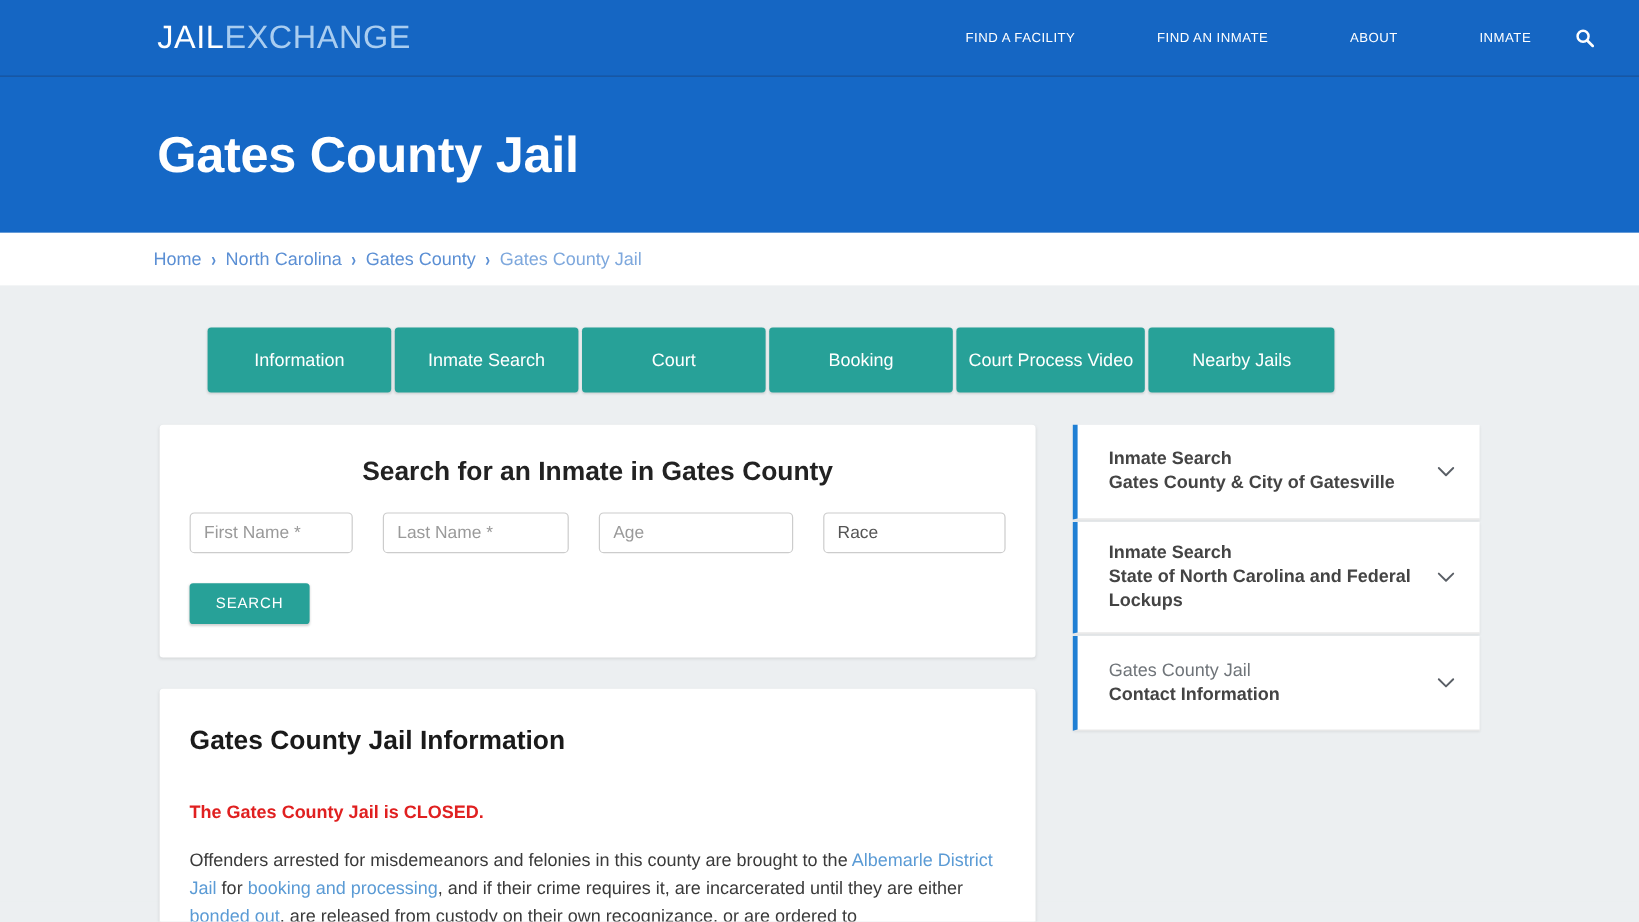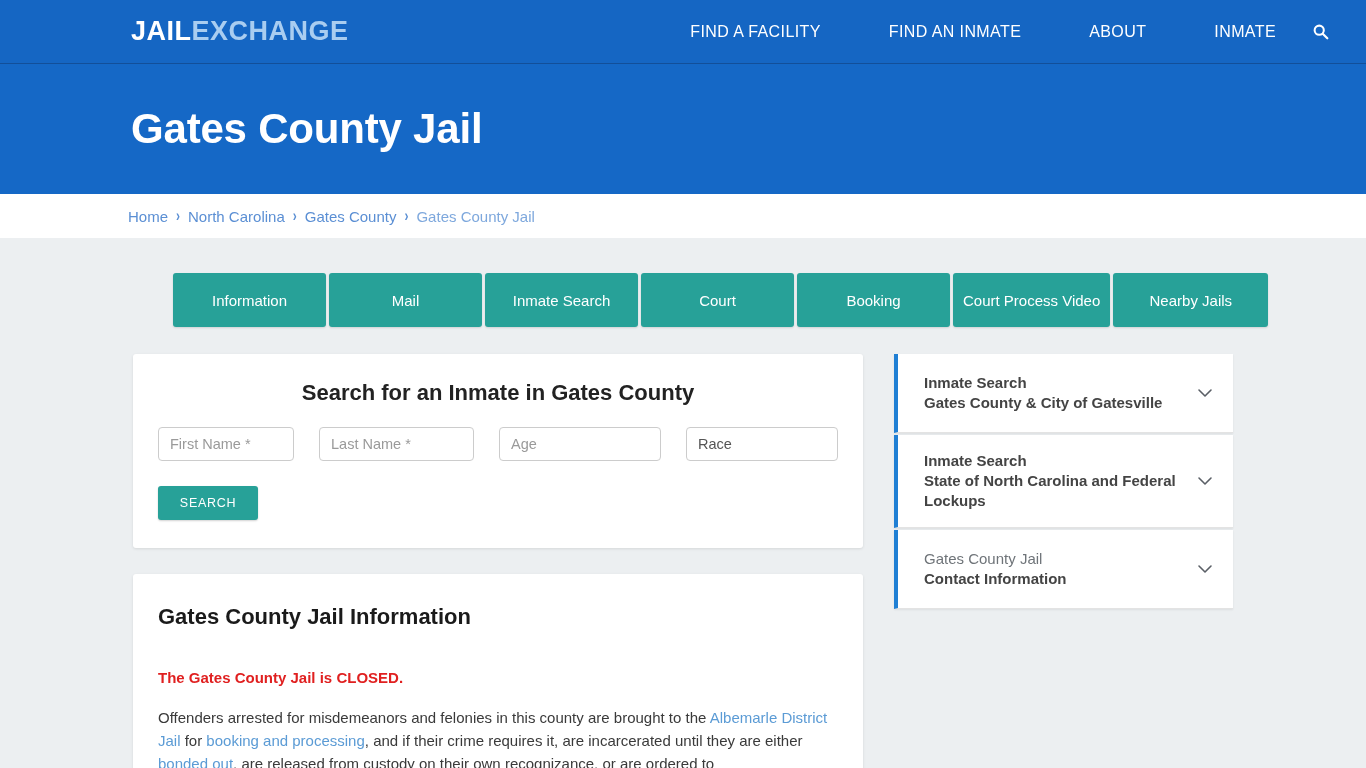"JAILEXCHANGE" .logo { font-weight: bold -> normal }
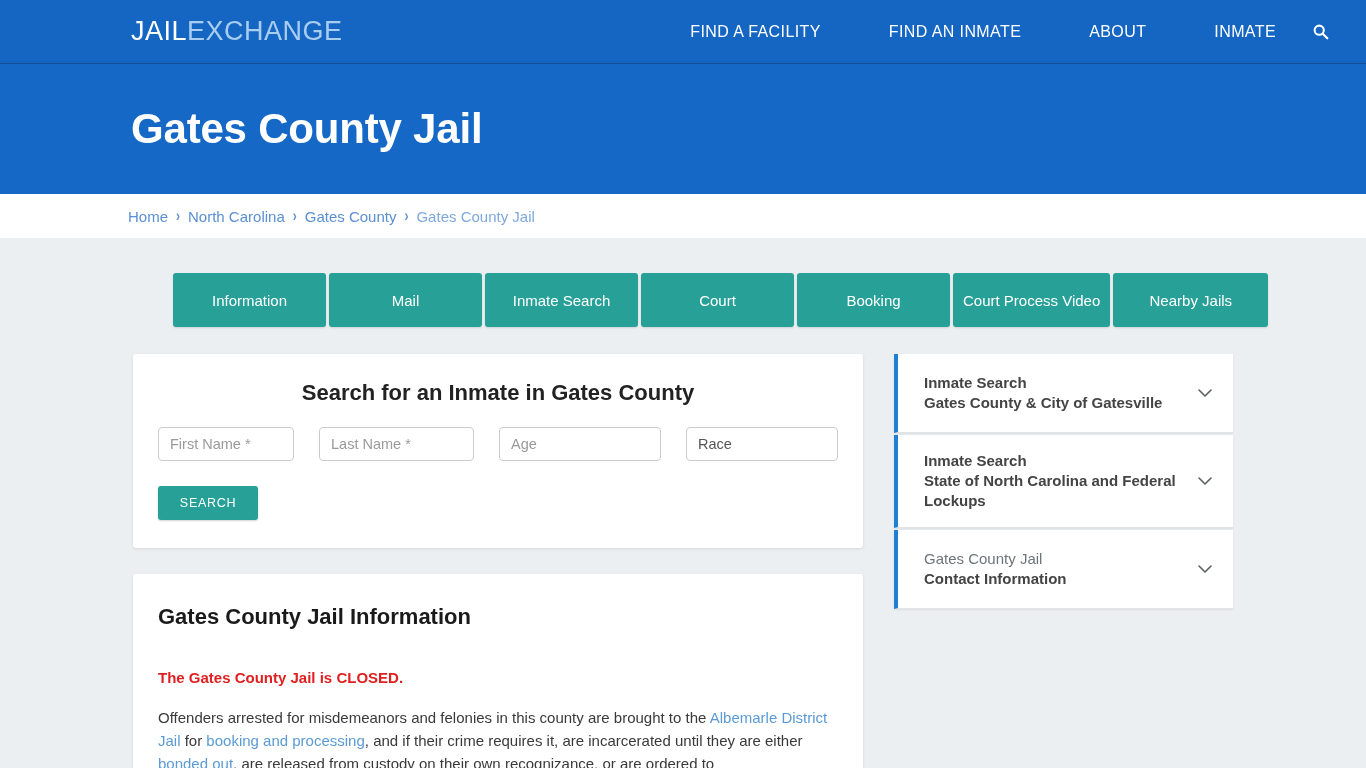"FIND A FACILITY" .navlinks a { font-size: 16px -> 11px }
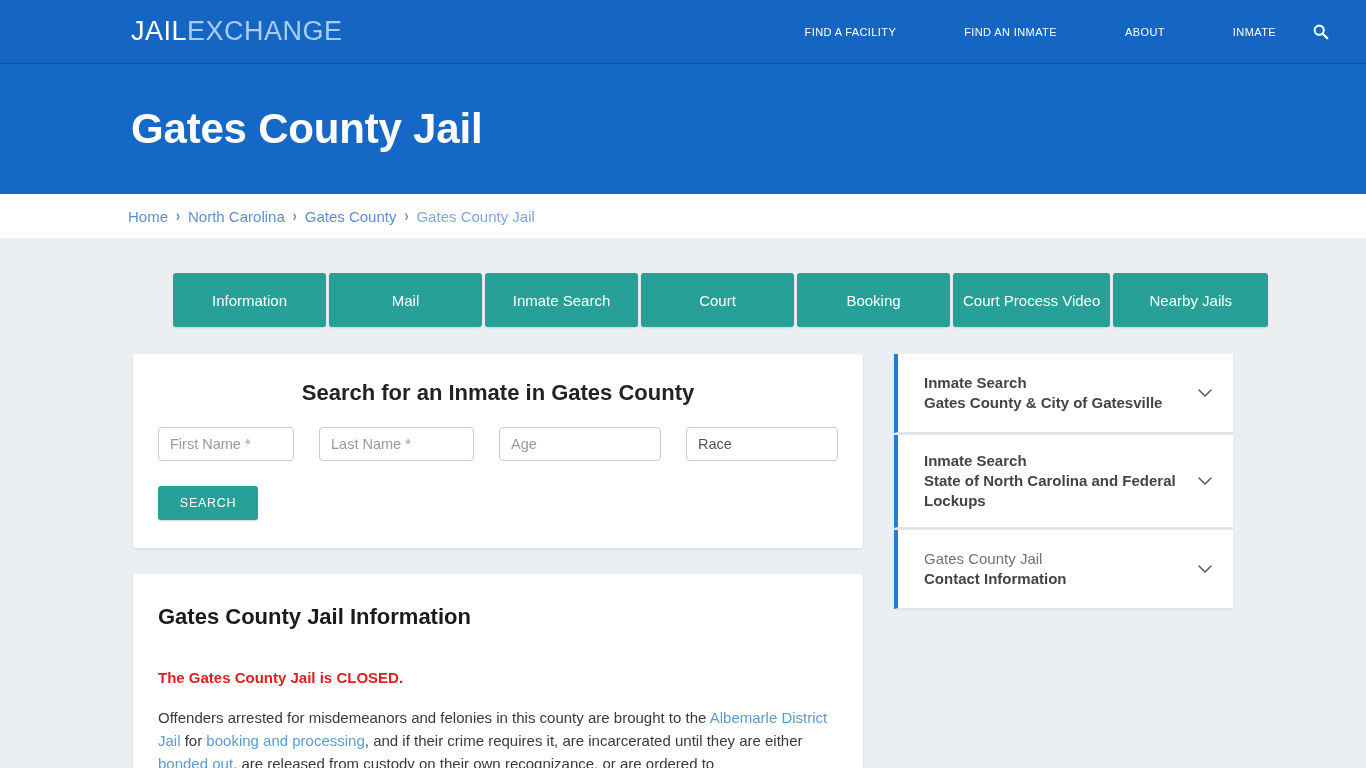"Mail" div.tab { html: <div>Mail</div> -> none }
